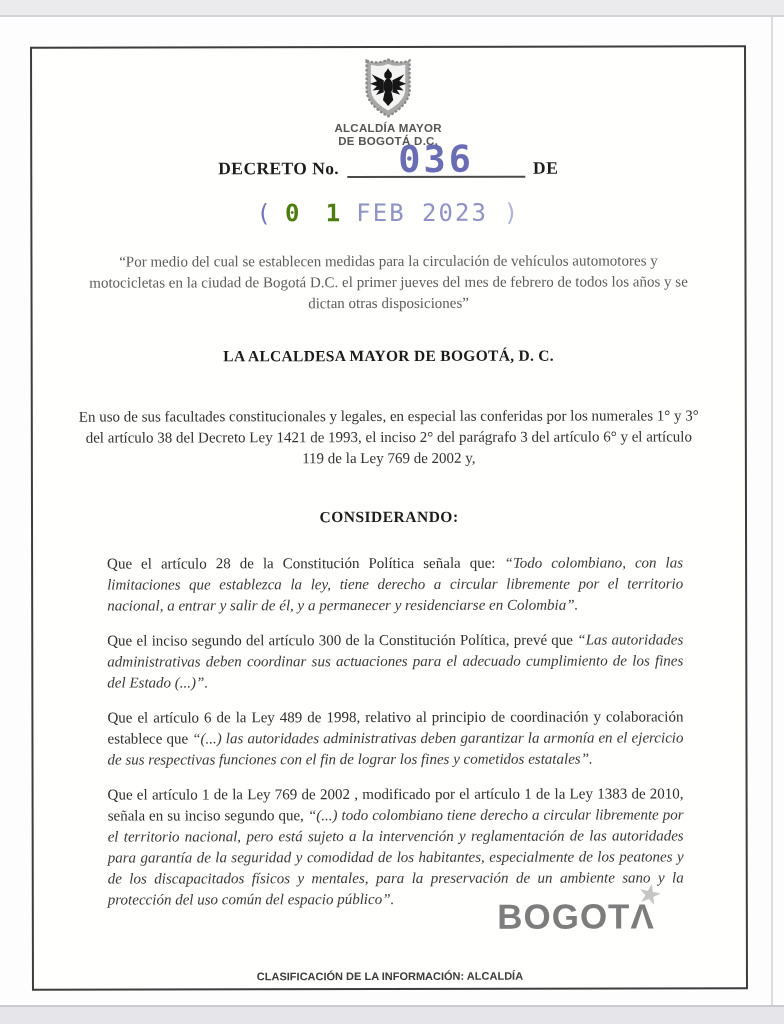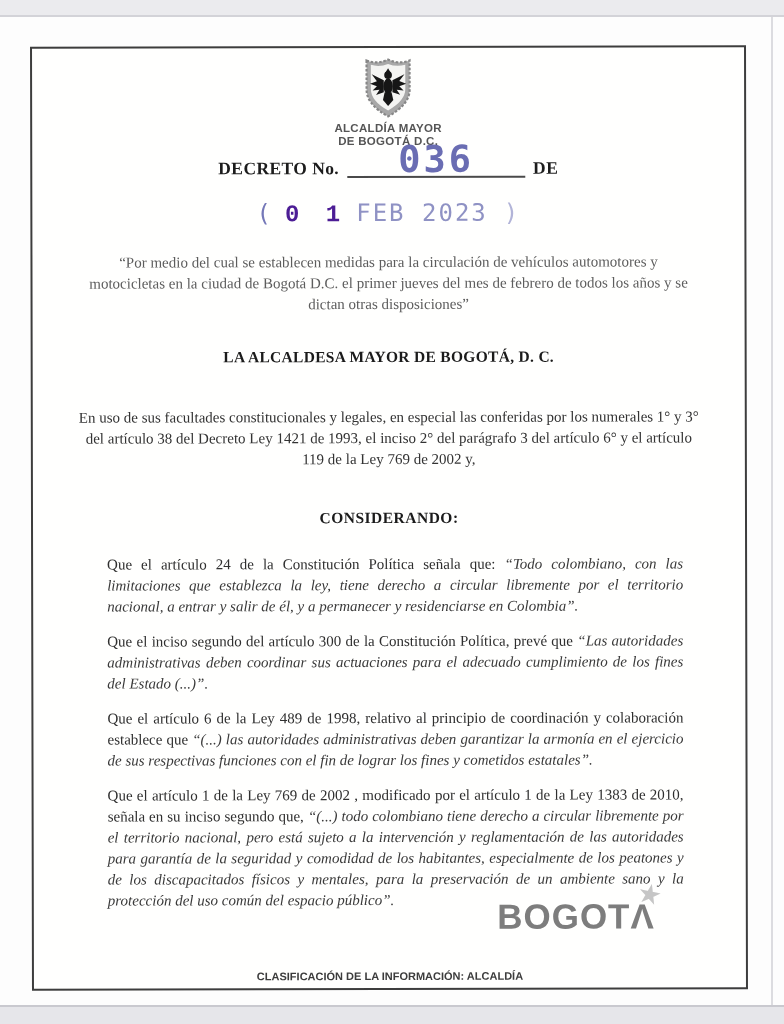"0 1" .sd-day { color: #4c1d95 -> #4d7c0f; font-family: Liberation Mono, monospace -> none }
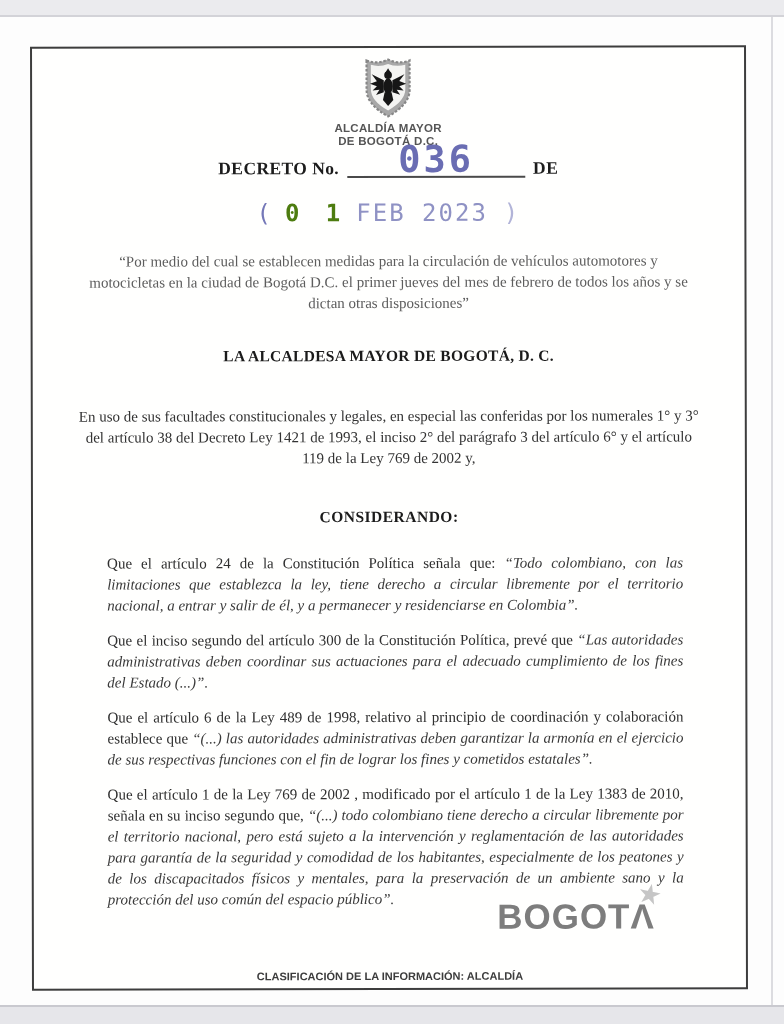"Que el artículo 24 de" span { text: 24 -> 28 }
